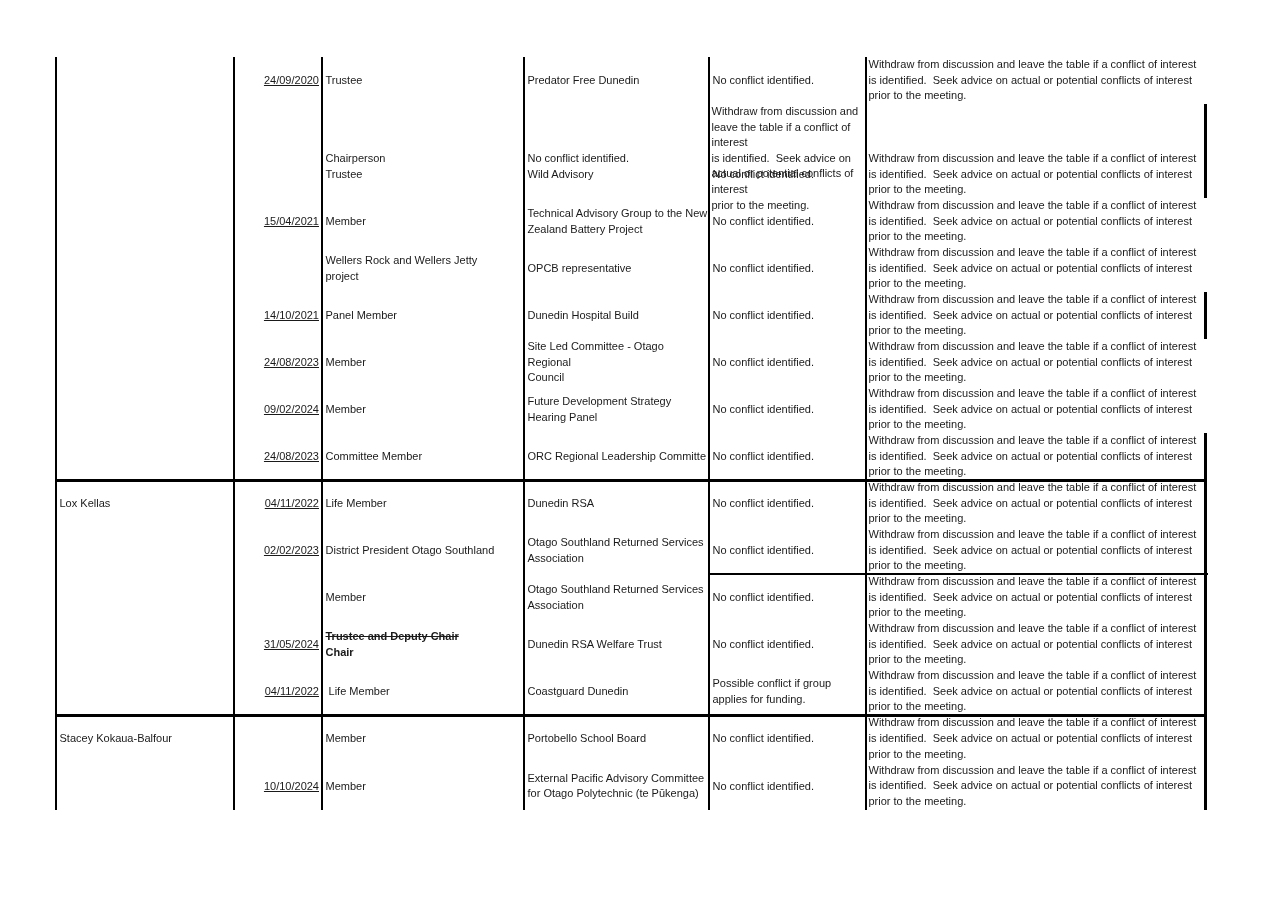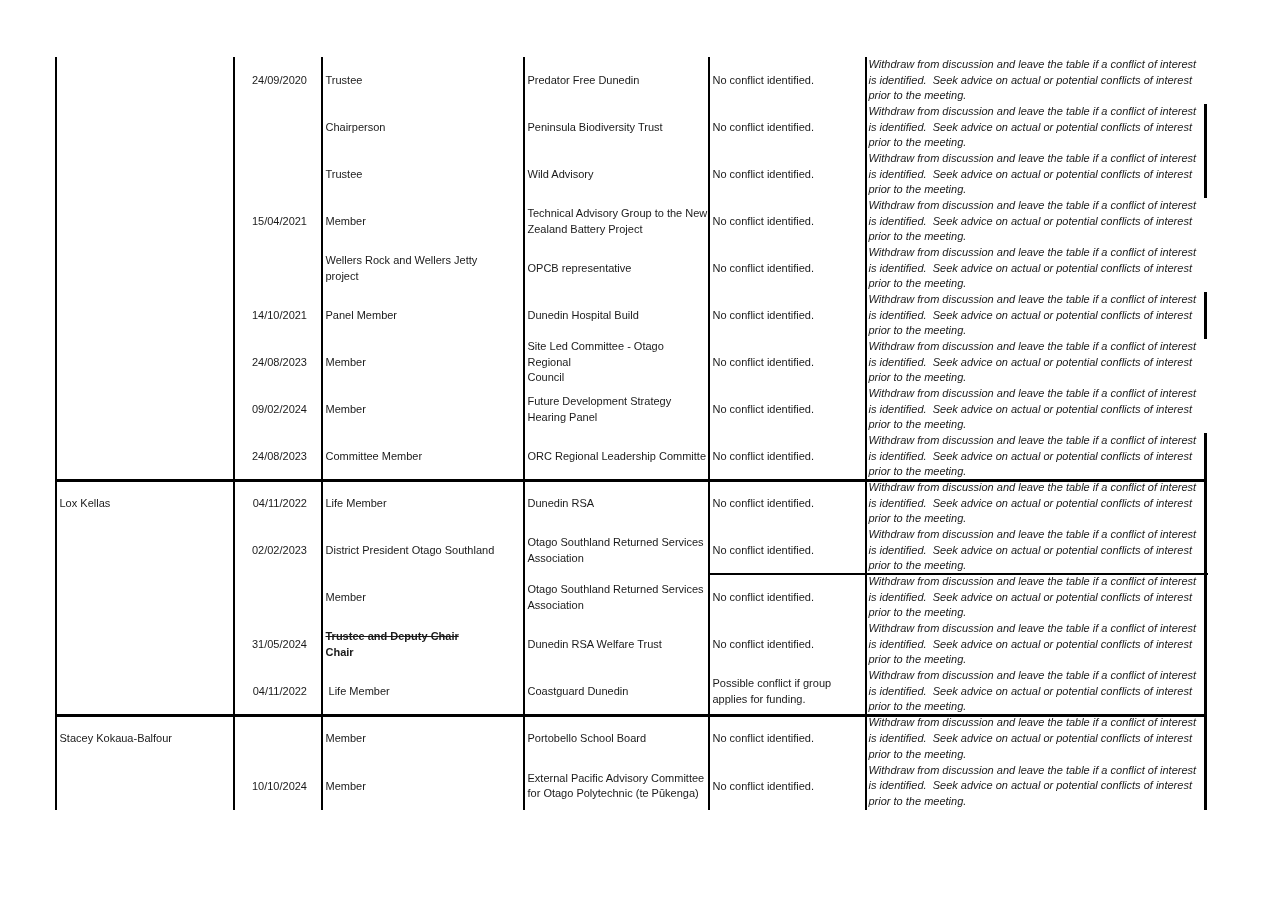"Withdraw from discussion and leave" .mgmt-cell { font-style: italic -> none }
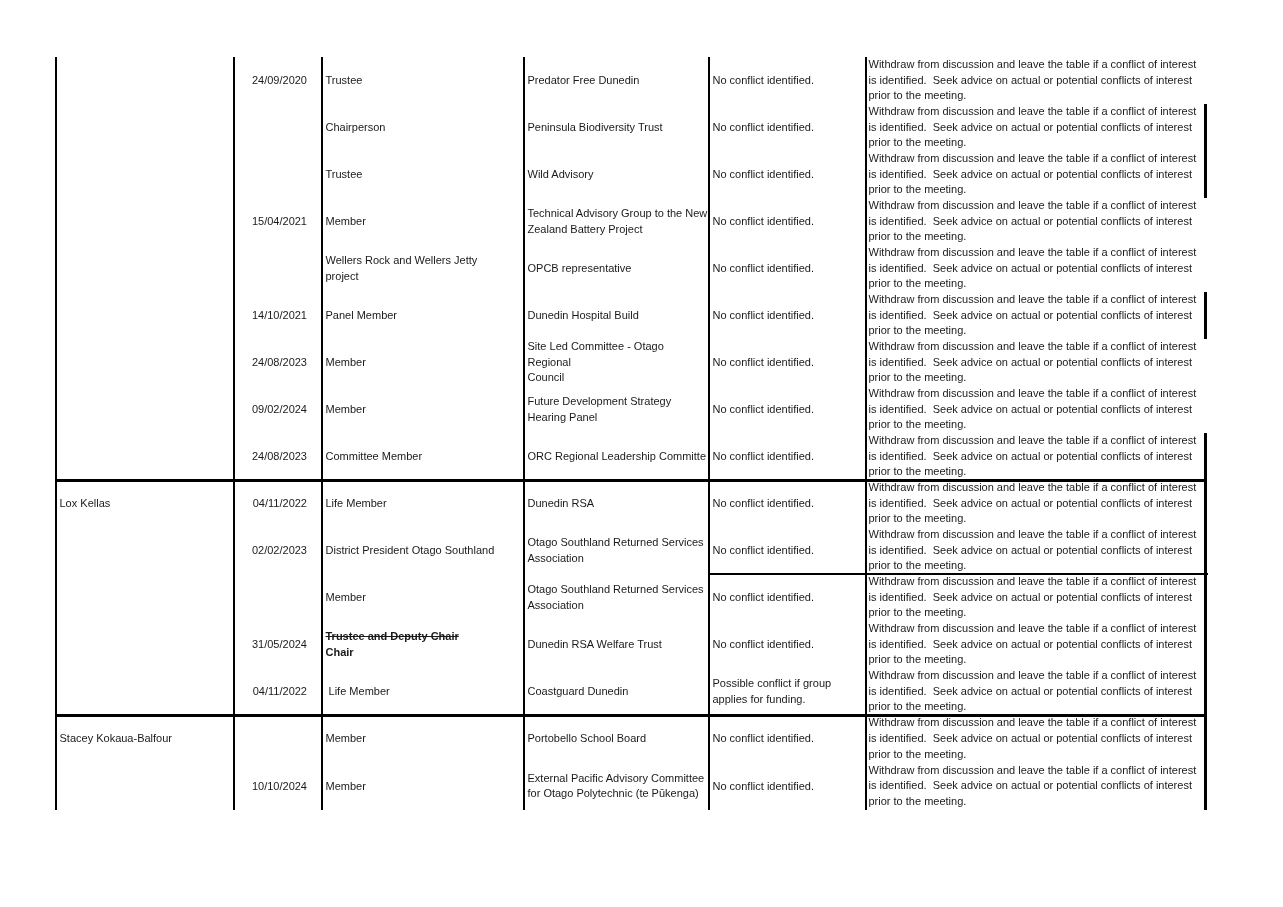"24/09/2020" .date-cell { padding-right: 14px -> 2px; text-decoration: none -> underline }
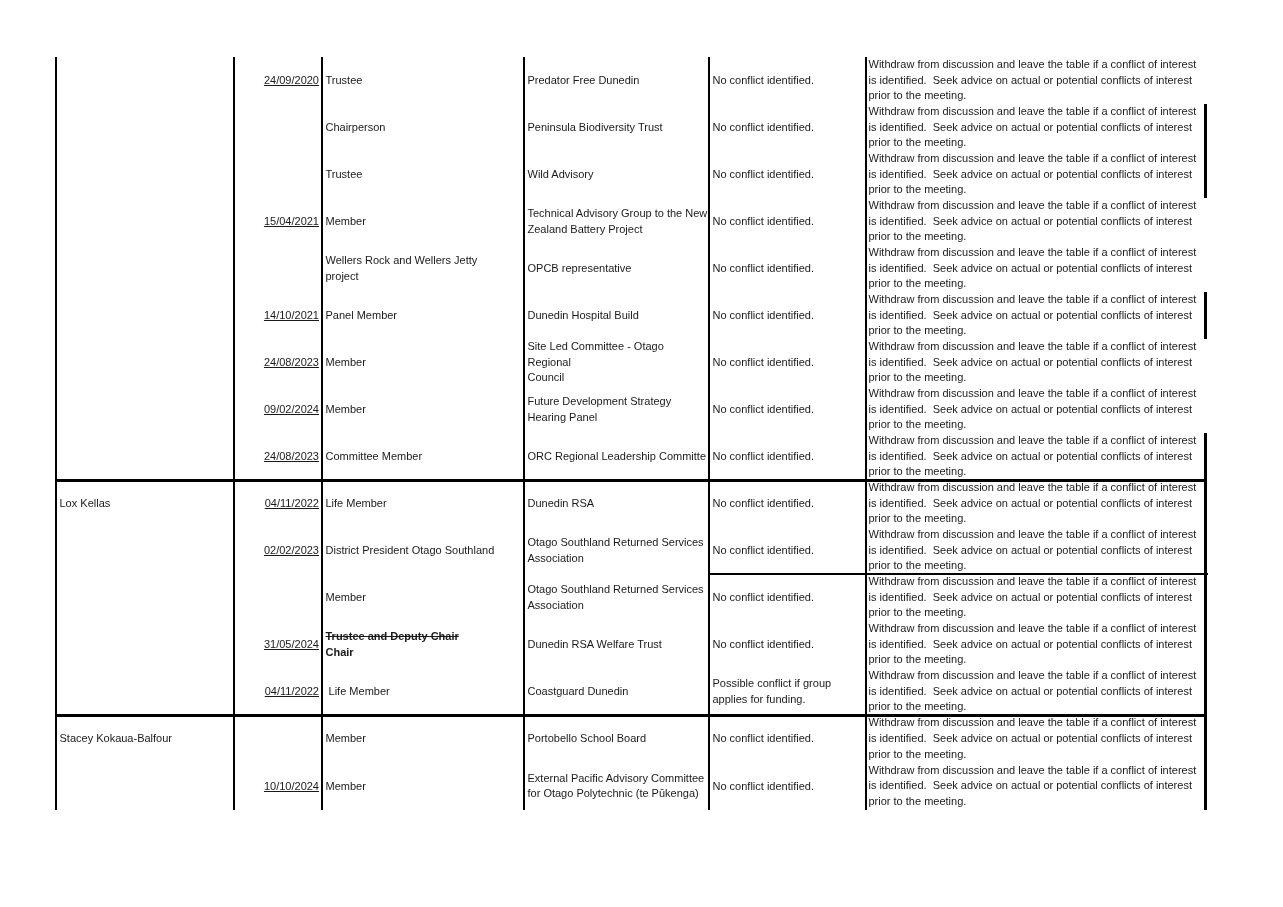"Peninsula Biodiversity Trust" div.cell { html: <div> <span>Peninsula Biodiversity Trust</span> </div> -> none }
